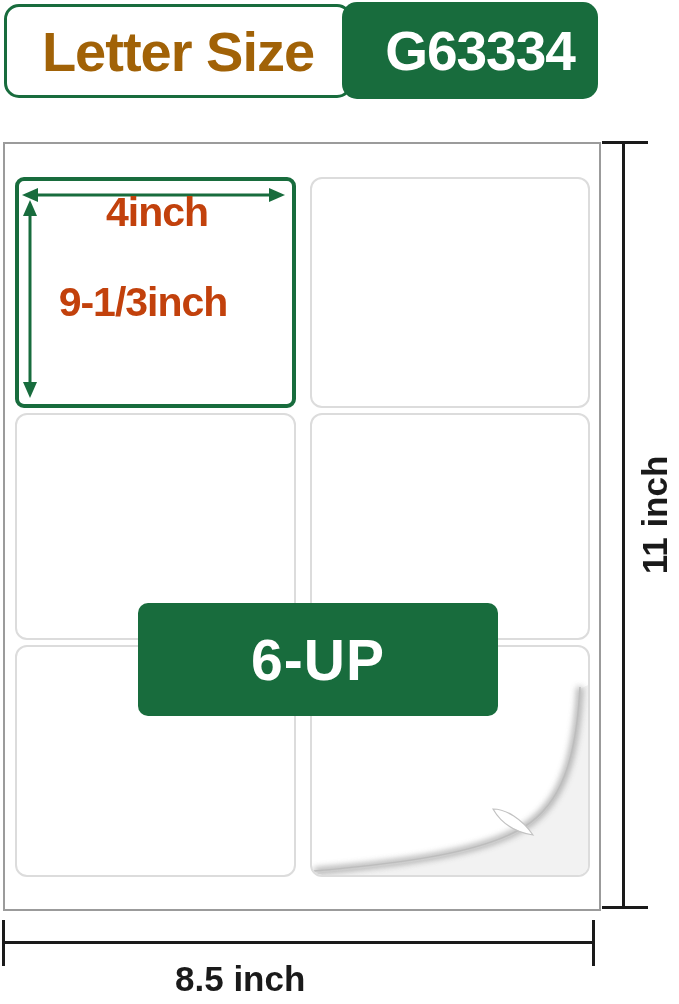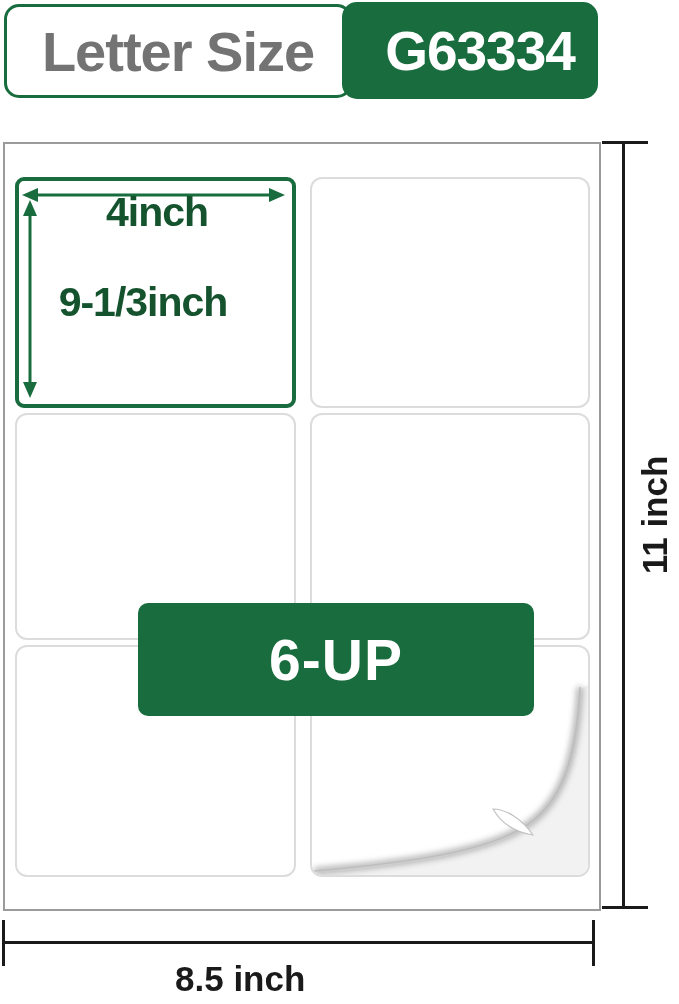"Letter Size" .hdr-box span { color: #737373 -> #a16207 }
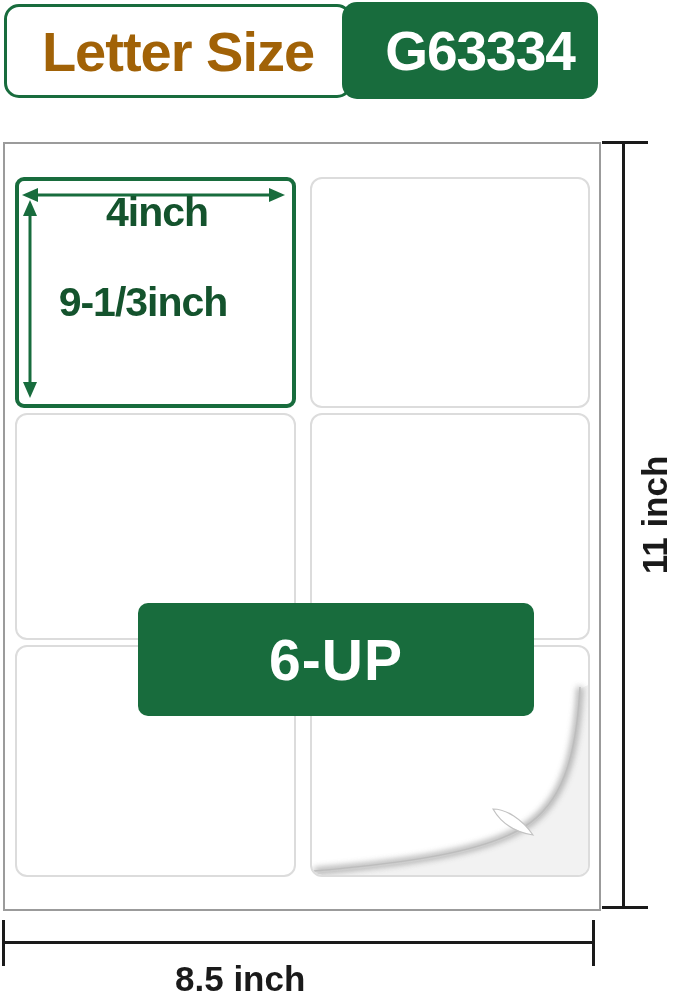"4inch" .hl-label { color: #14532d -> #c2410c }
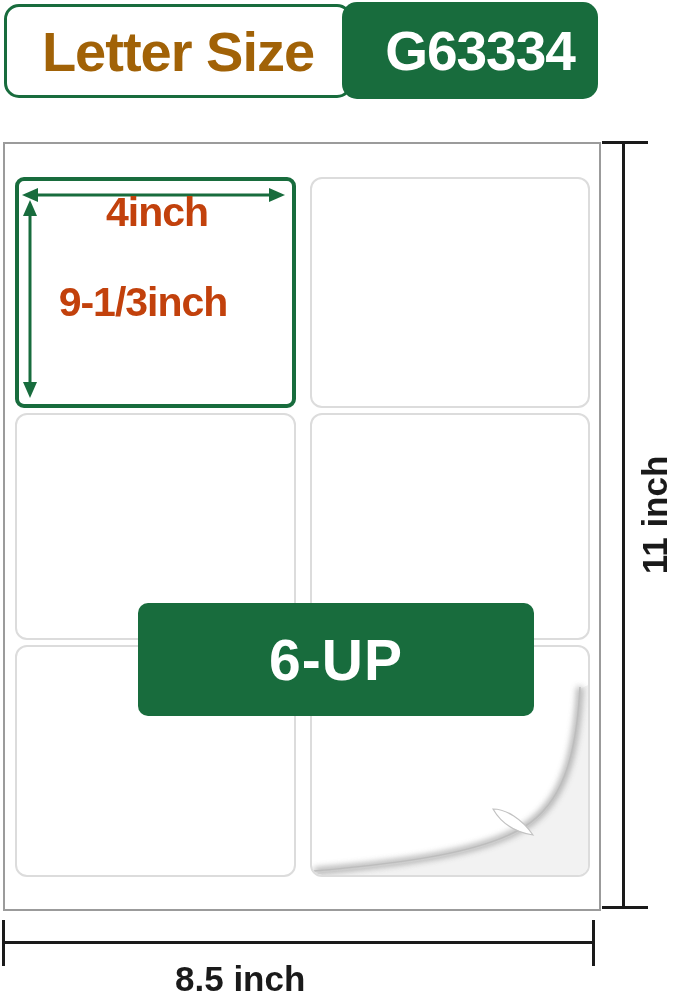"6-UP" .upbadge { width: 396px -> 360px }
